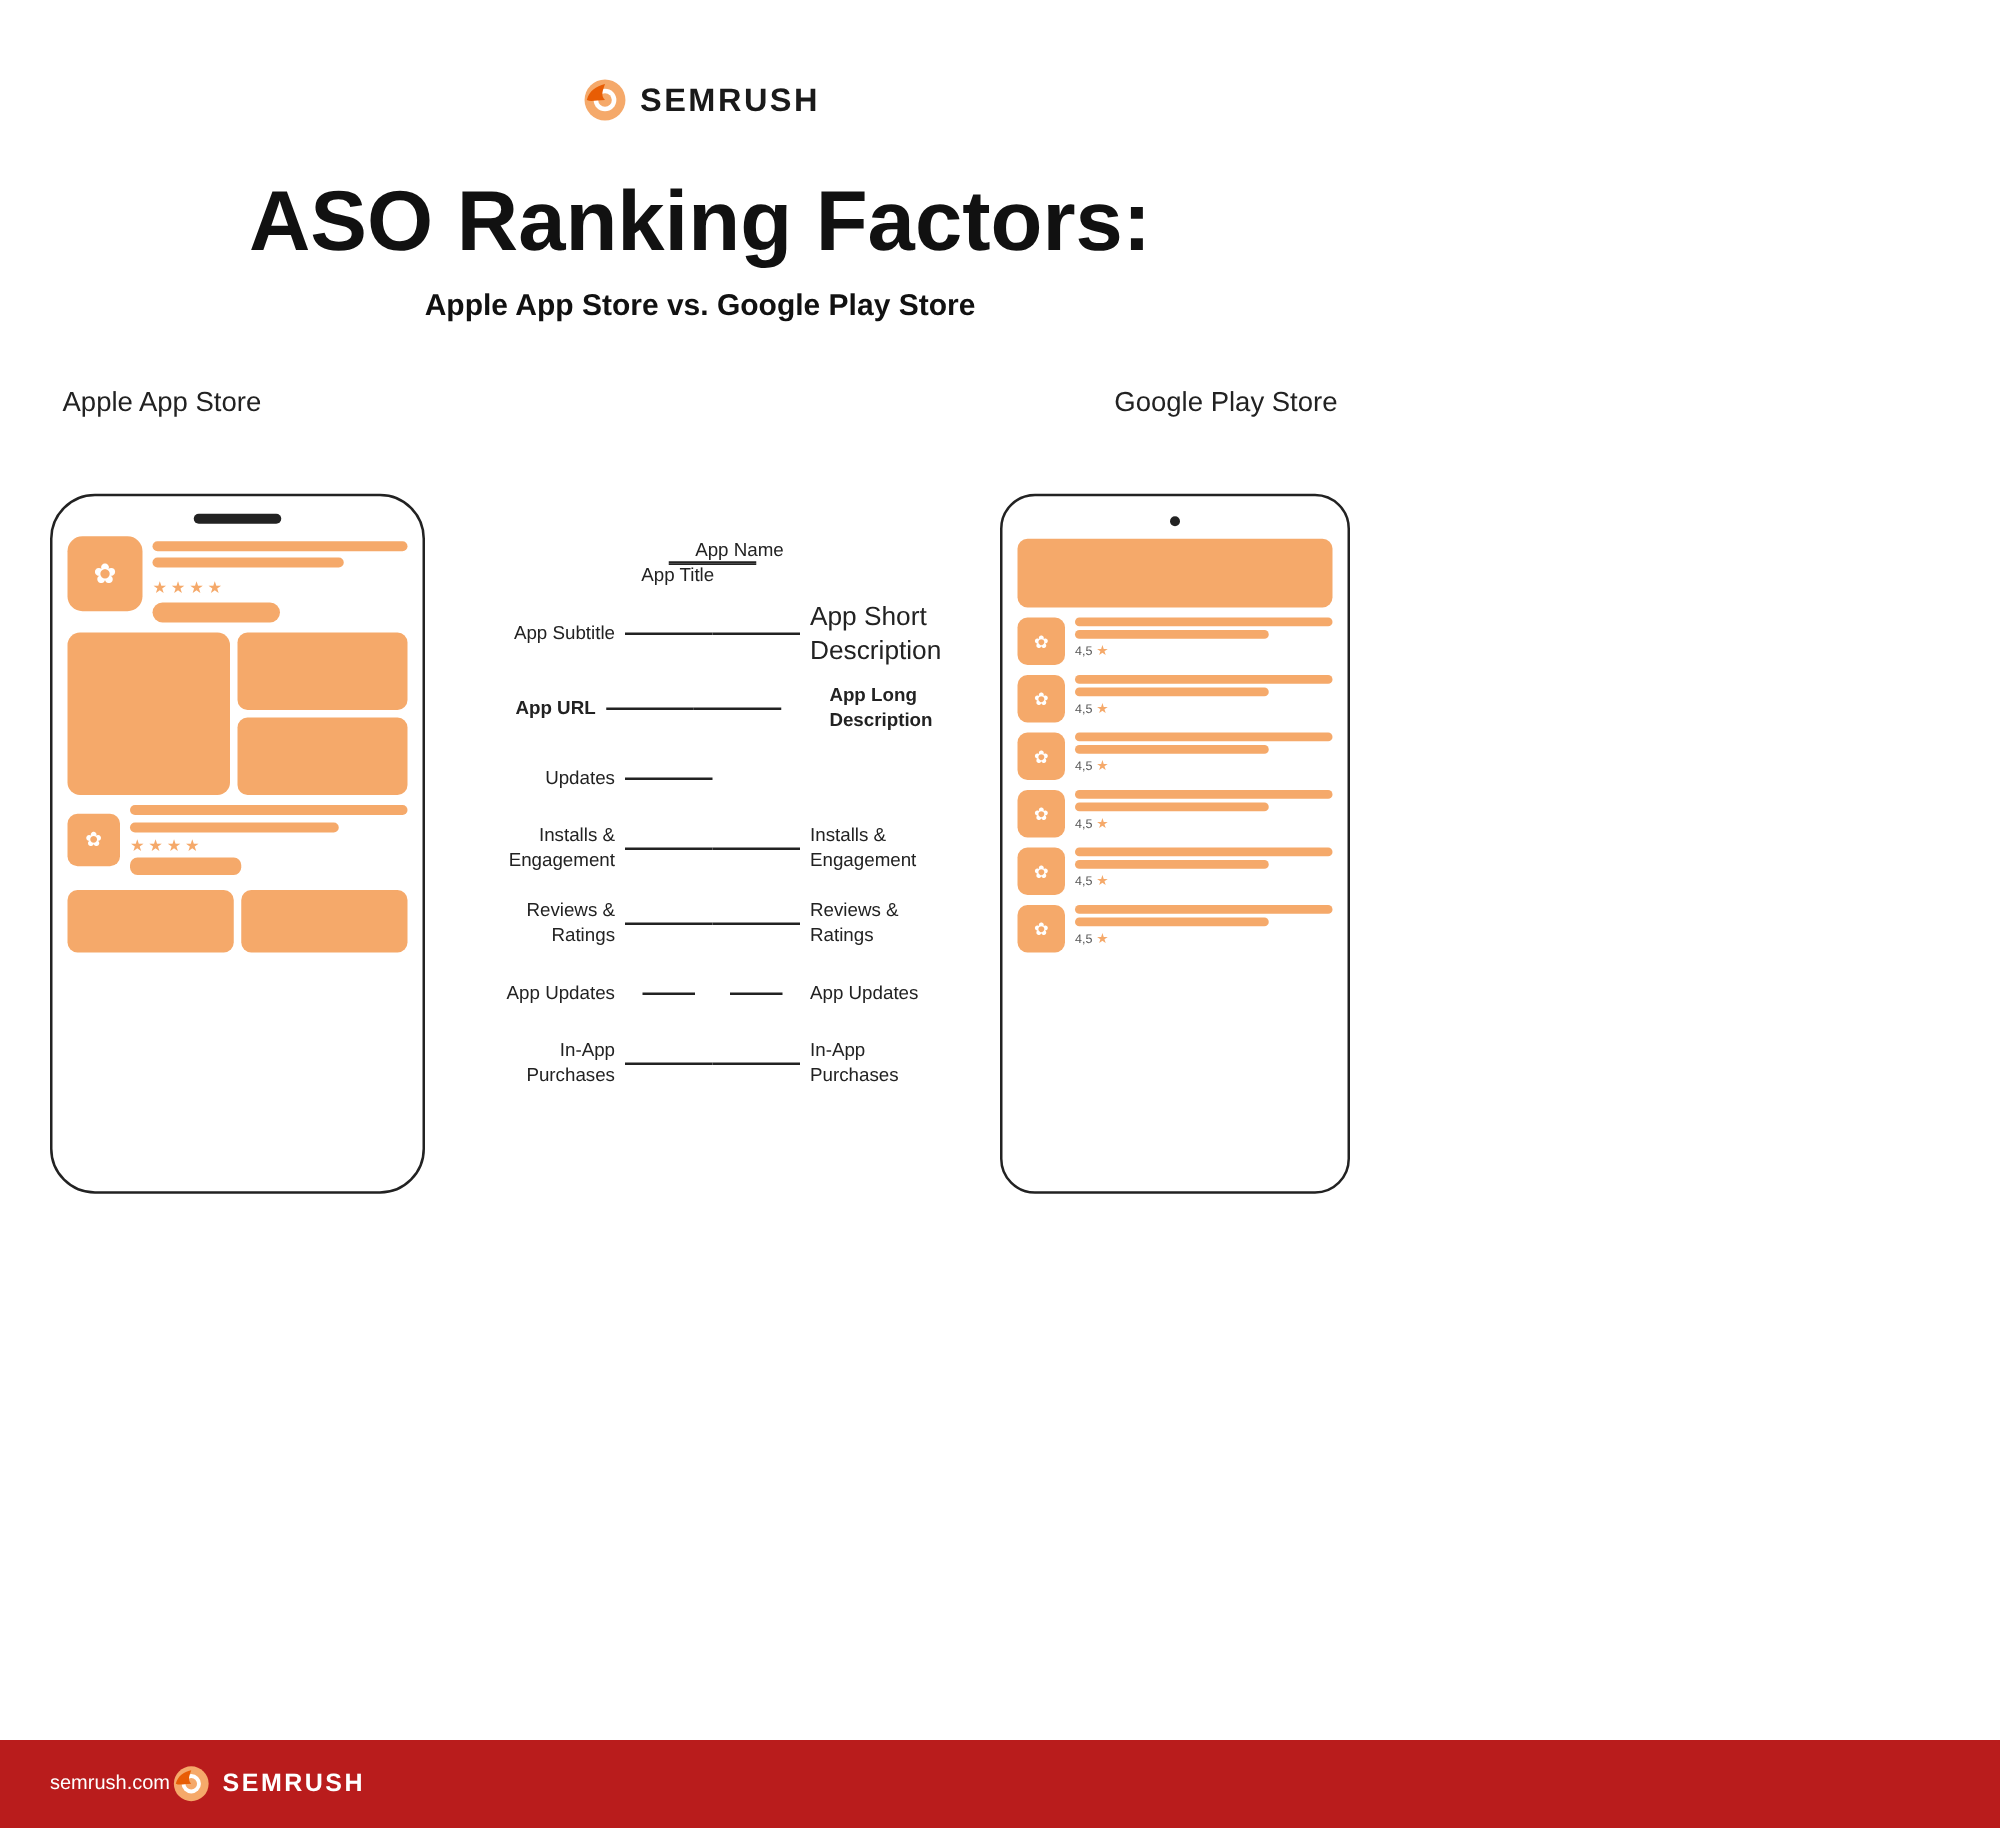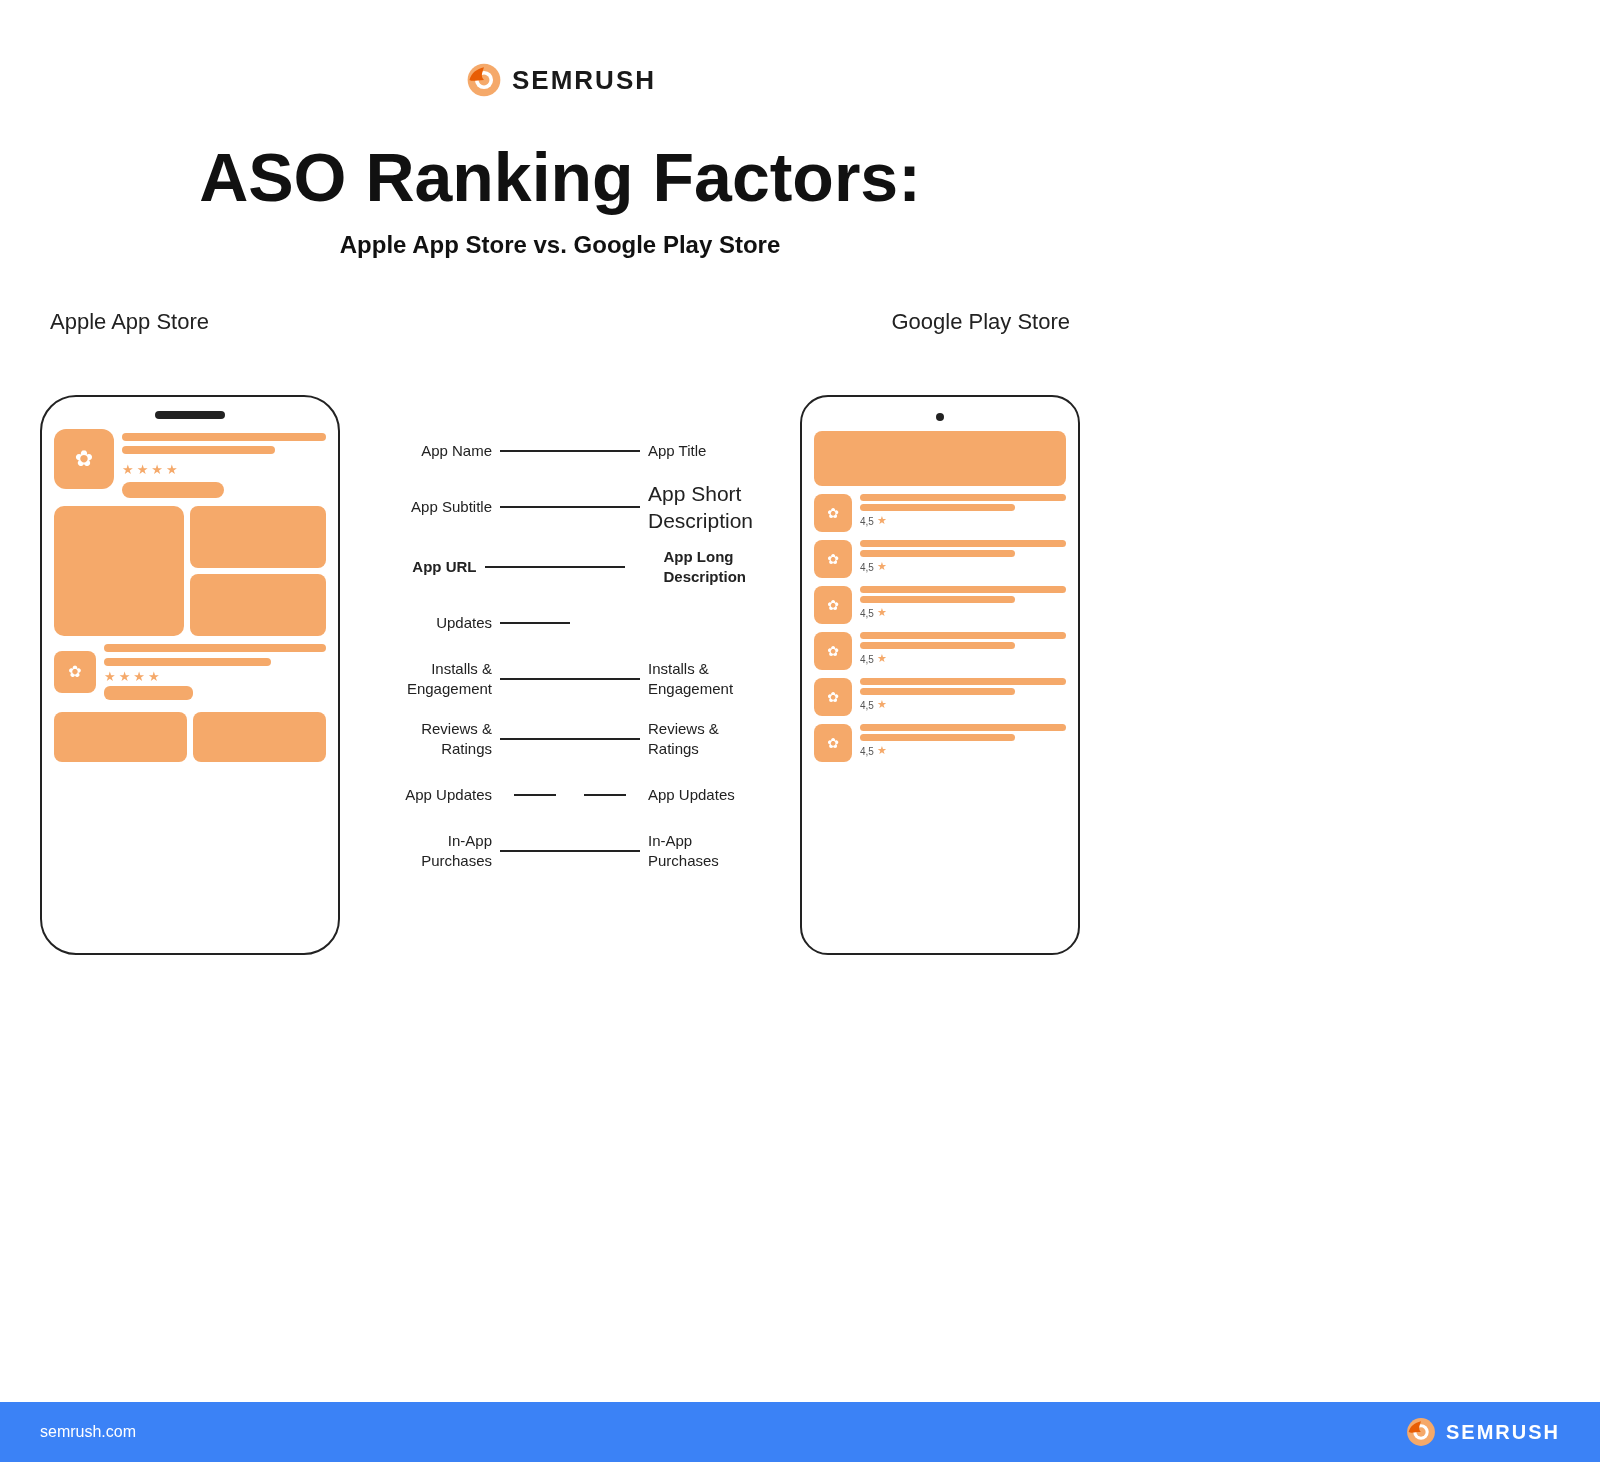"App Name" div { flex-direction: none -> column }
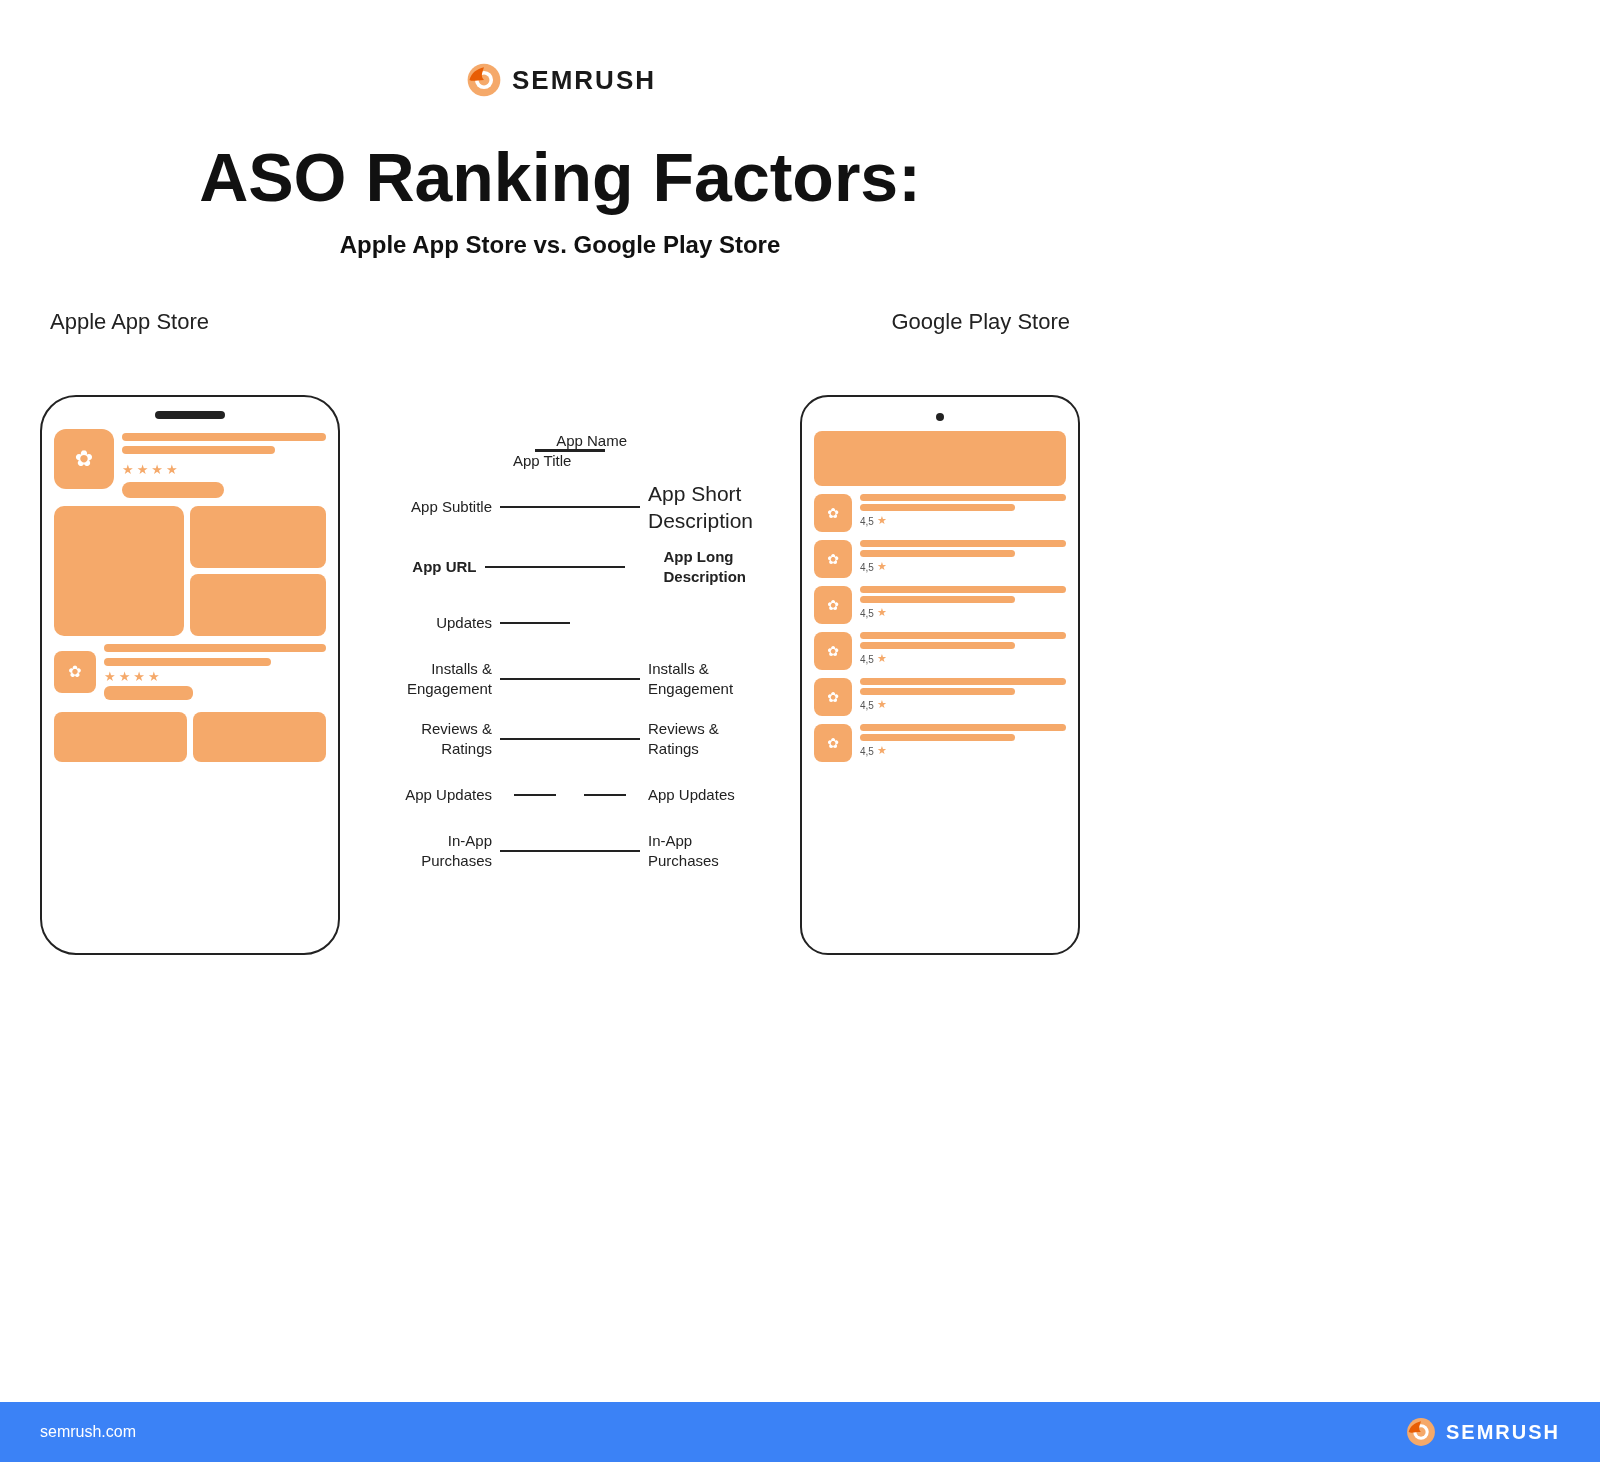"semrush.com" .footer { background: #3b82f6 -> #b91c1c; height: 60px -> 70px; justify-content: space-between -> none }
